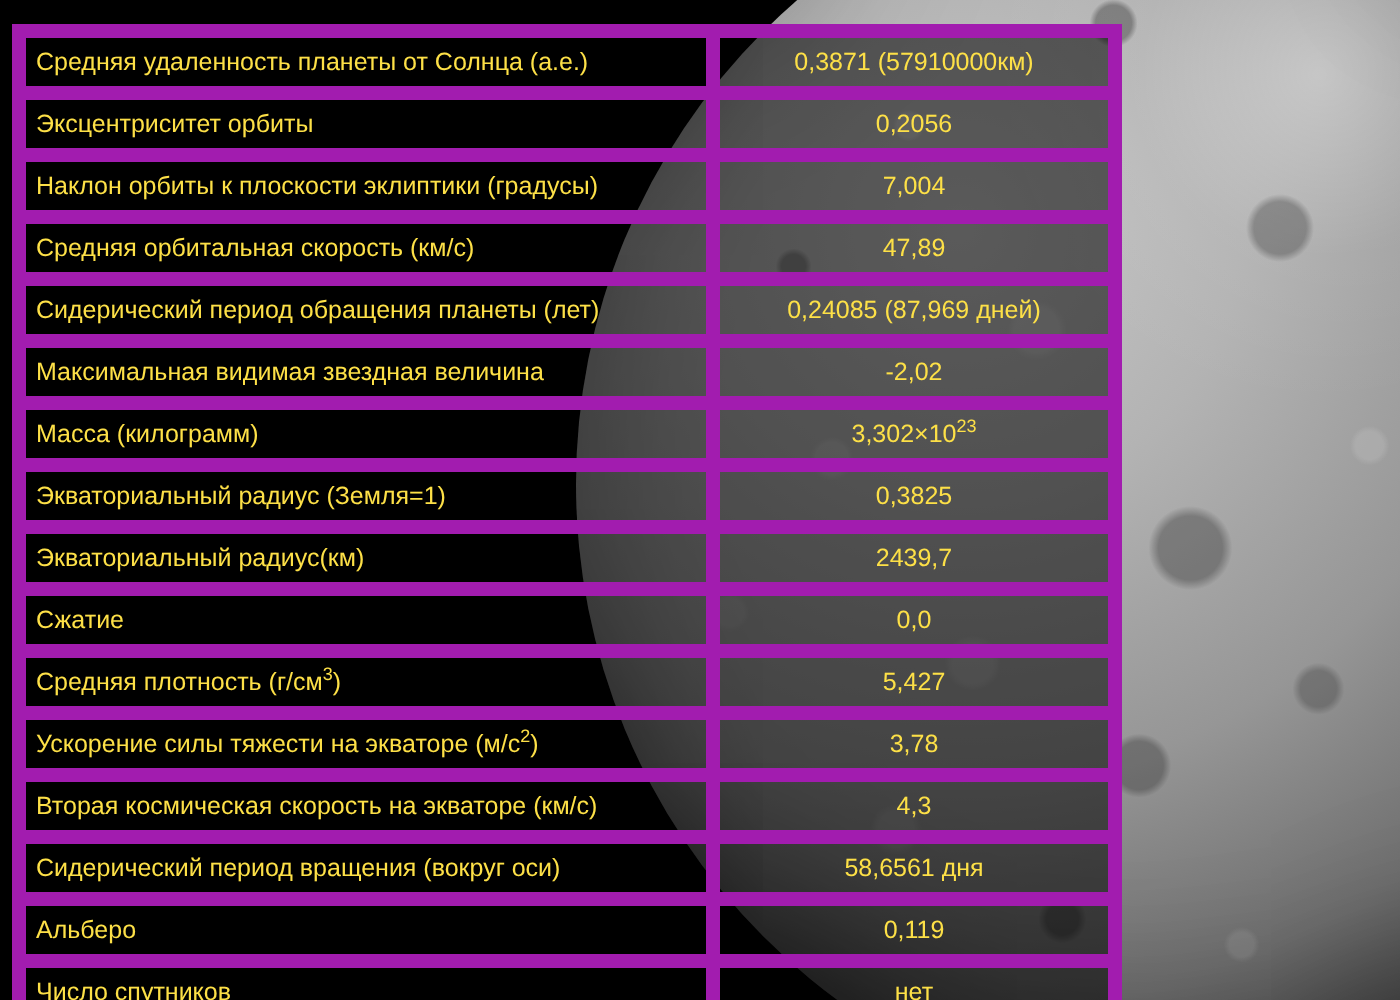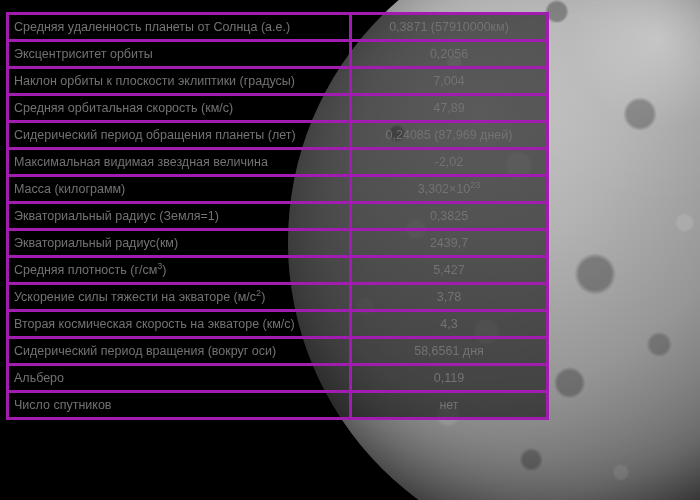"Средняя удаленность планеты от Солнца" .spec-table td { border: 3px solid #a21caf -> 7px solid #a21caf; color: #737373 -> #fde047 }
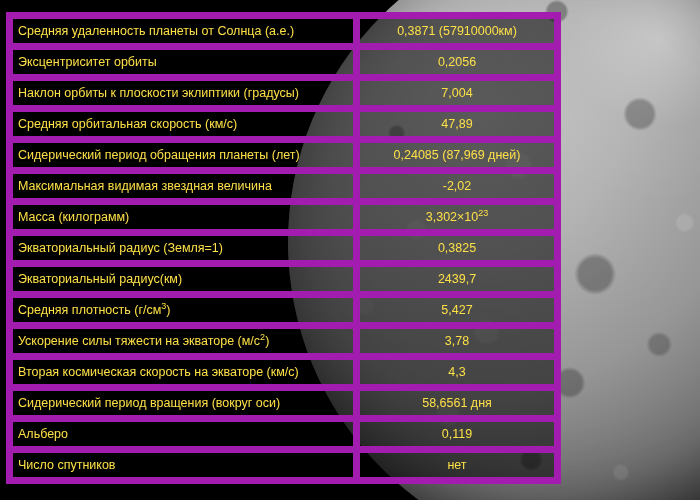"Сжатие" tr { html: none -> <tr> <td>Сжатие</td> <td>0,0</td> </tr> }
